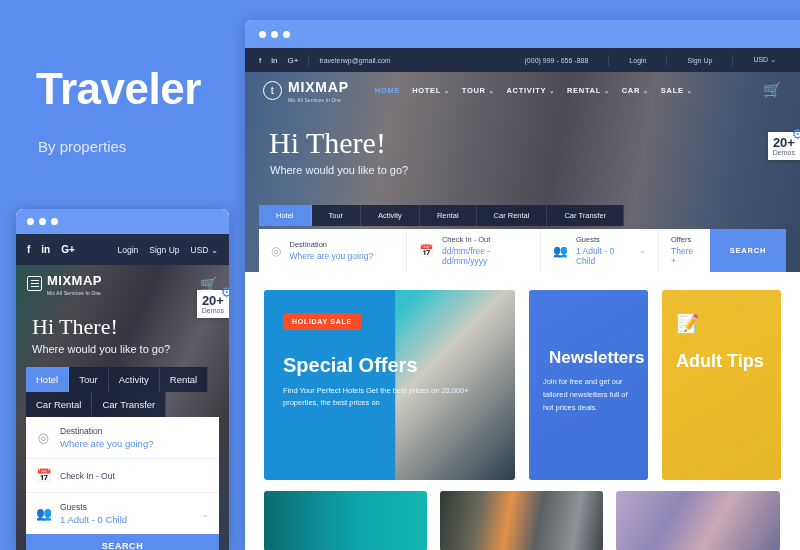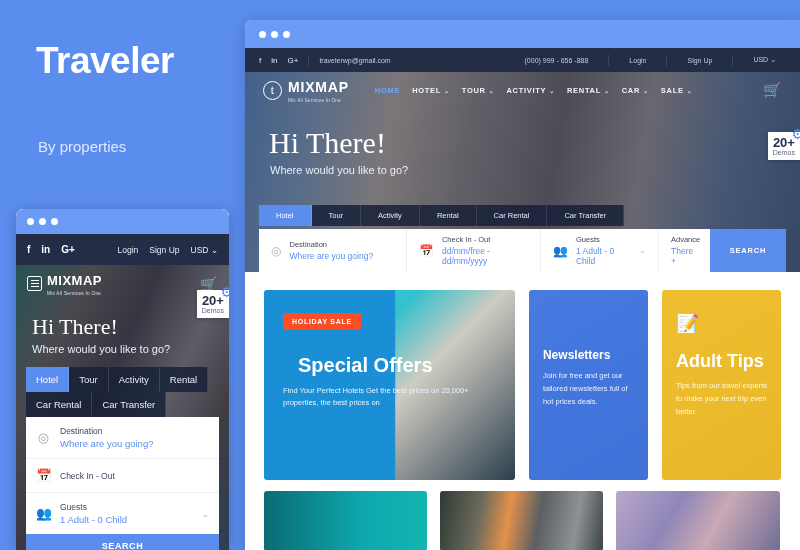"Traveler" #promo-title { font-size: 37px -> 44px; top: 40px -> 64px }
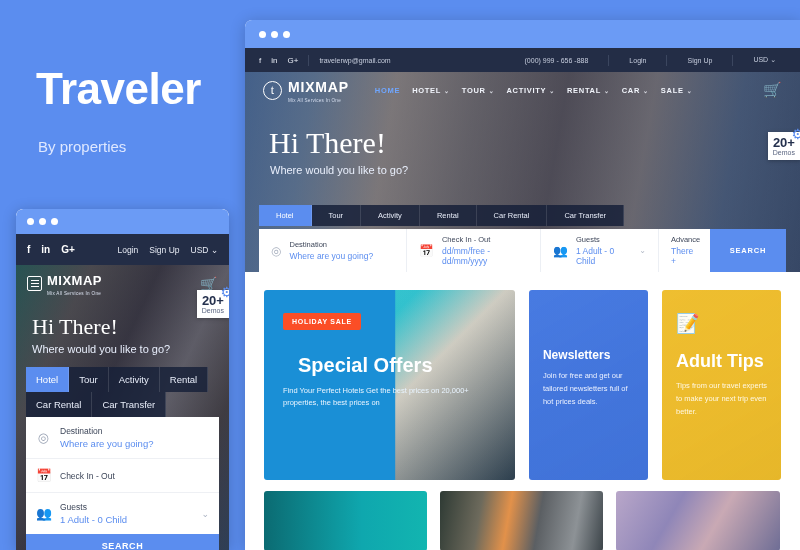"Advance" div.d-flabel { text: Advance -> Offers }
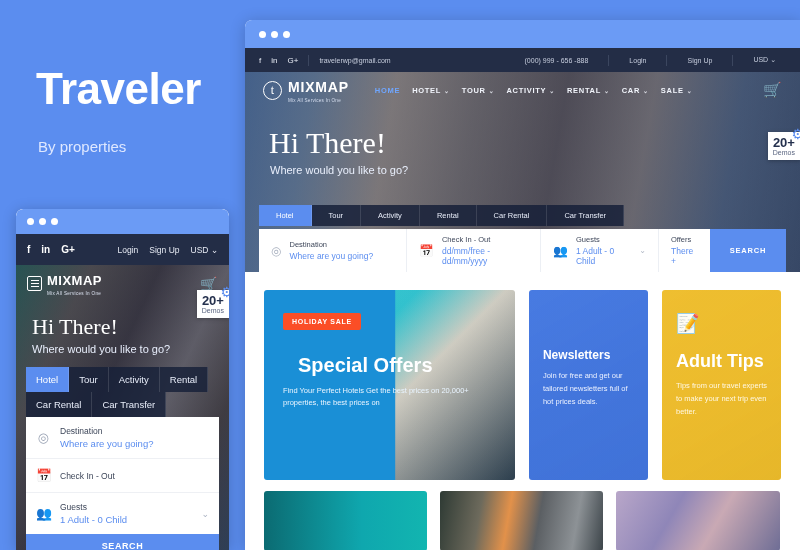"Special Offers" .special .card-title { margin: 24px 0 0 34px -> 24px 0 0 19px }
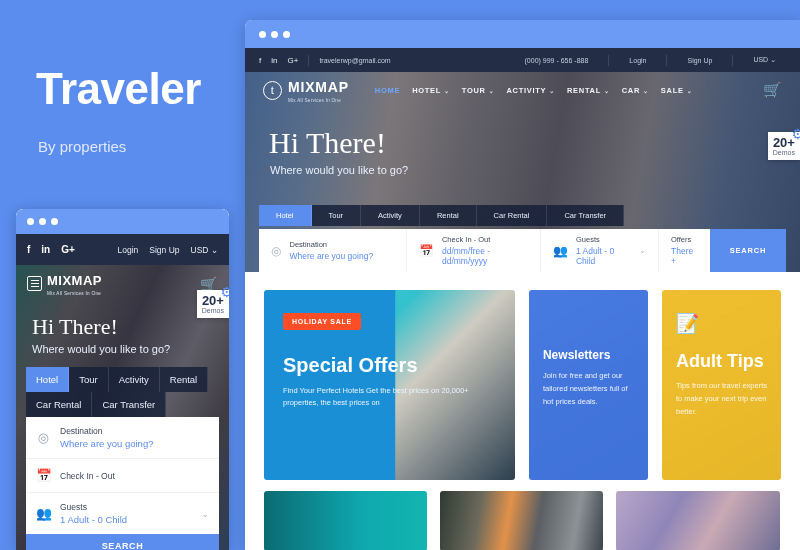"Newsletters" .news .card-title { font-size: 12px -> 17px; margin: 58px 0 0 14px -> 58px 0 0 20px }
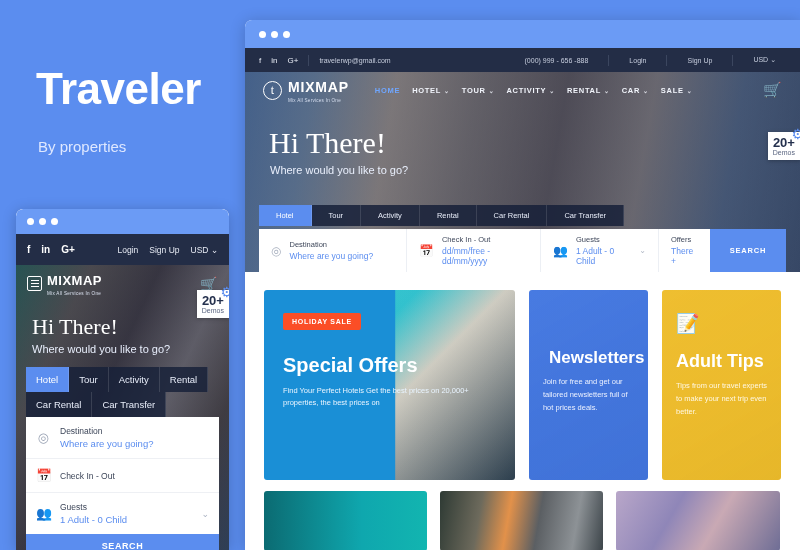"Tips from our travel experts" div.card-desc { html: <div>Tips from our travel experts to make your next trip even better.</div> -> none }
